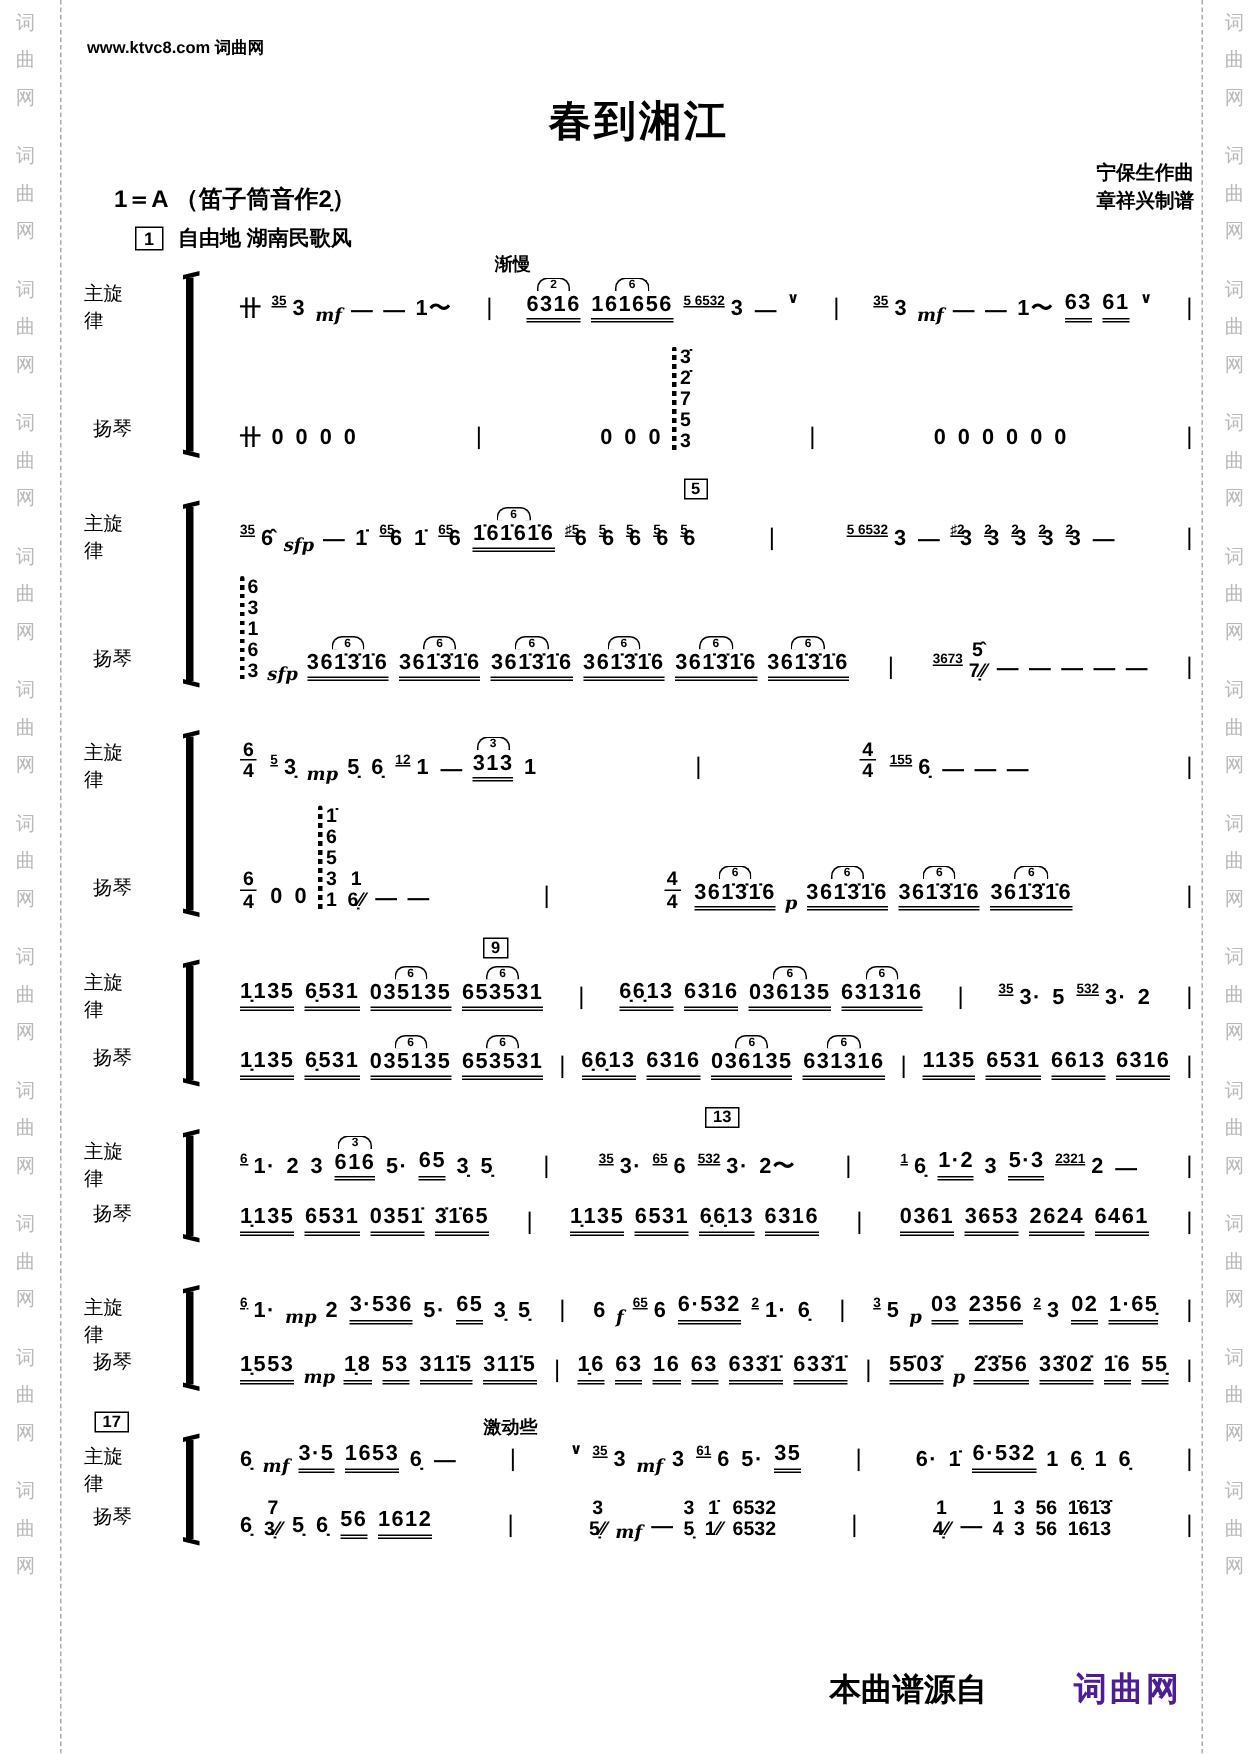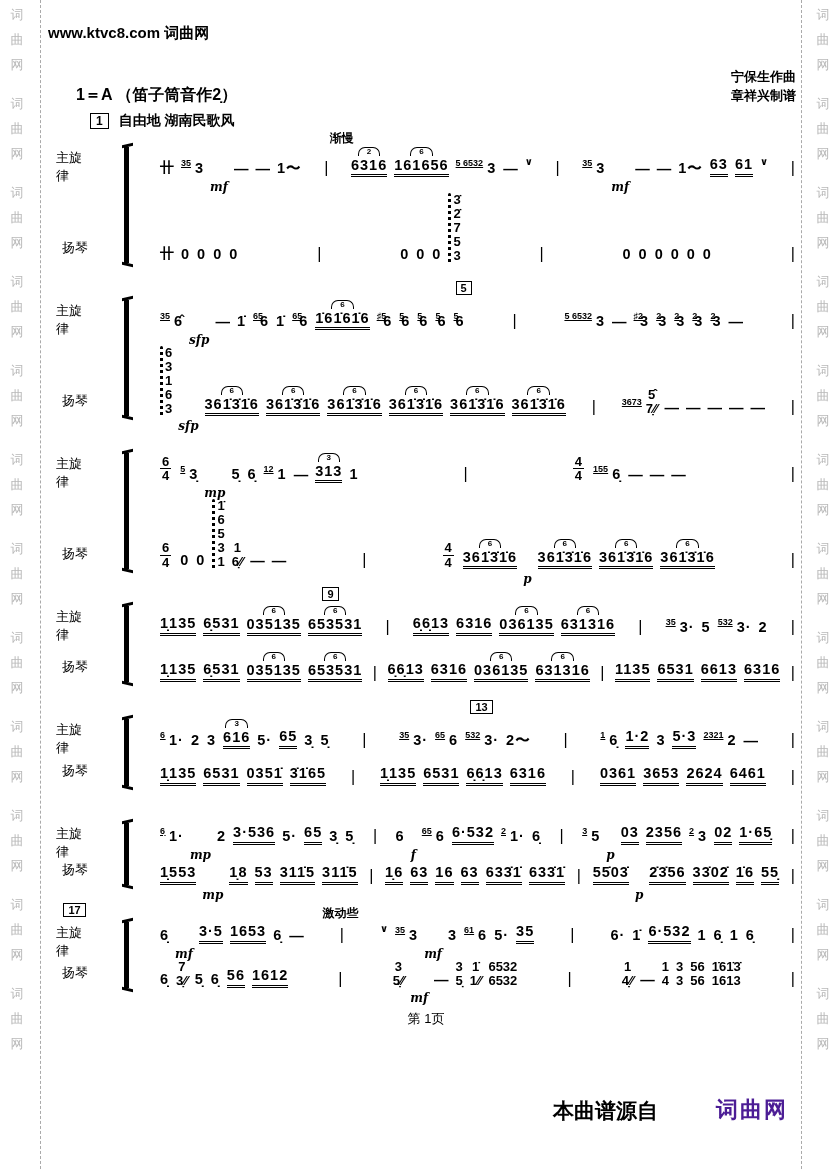"www.ktvc8.com 词曲网" .top-watermark { font-size: 15px -> 11px; left: 48px -> 58px }
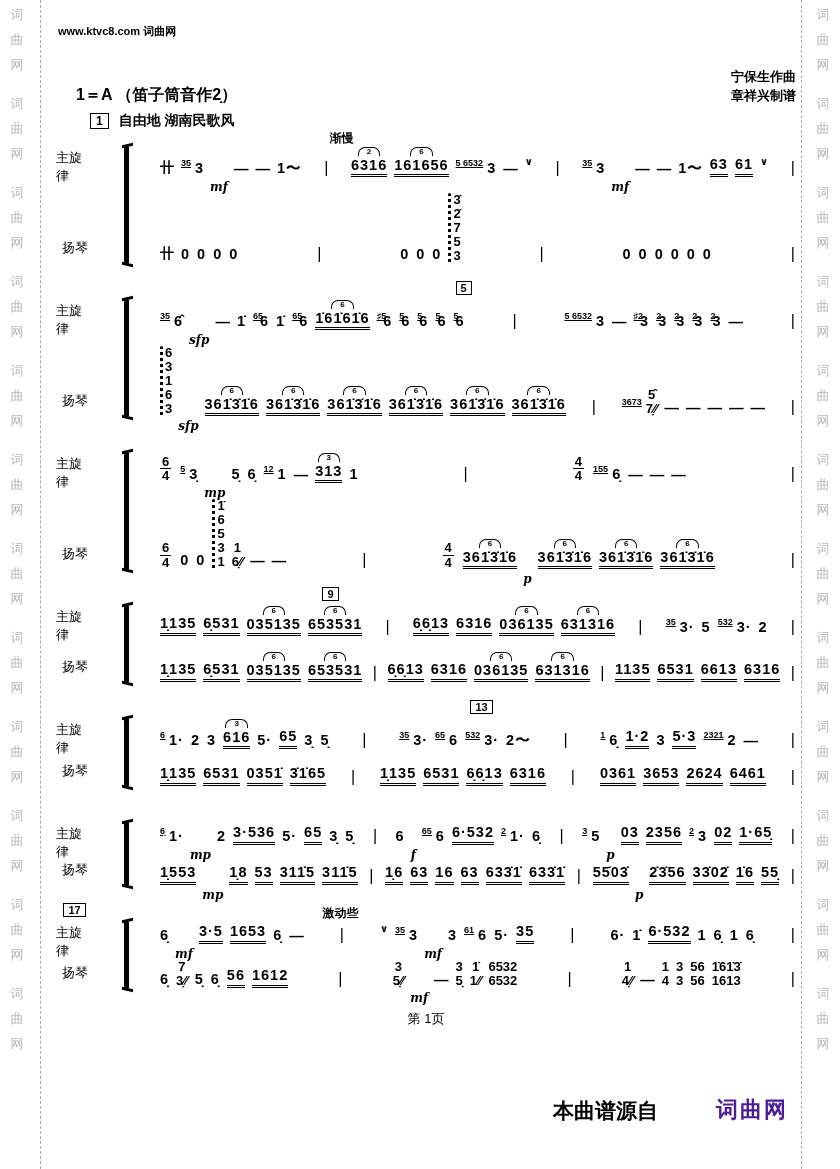"春到湘江" div.title { html: none -> <div>春到湘江</div> }
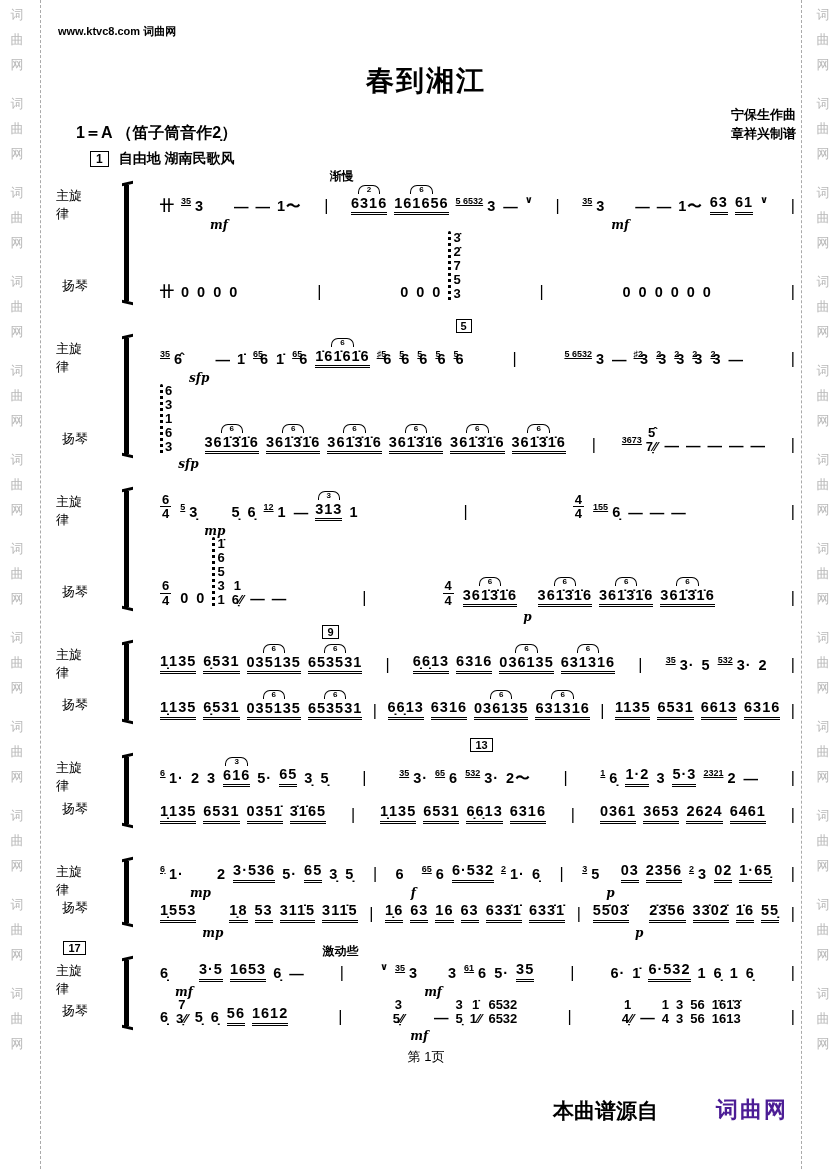"mf" .dyn { top: 21px -> 6px }
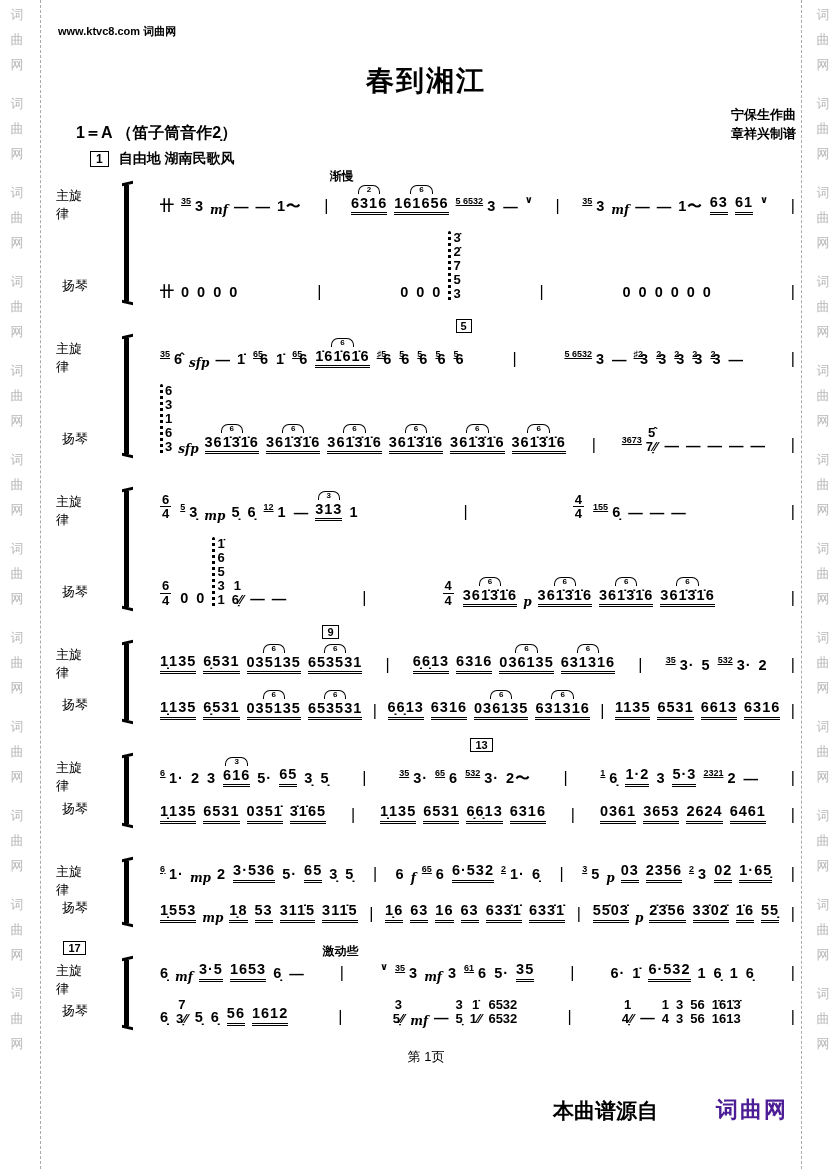"第 1页" div.pagefoot { html: <div>第 1页</div> -> none }
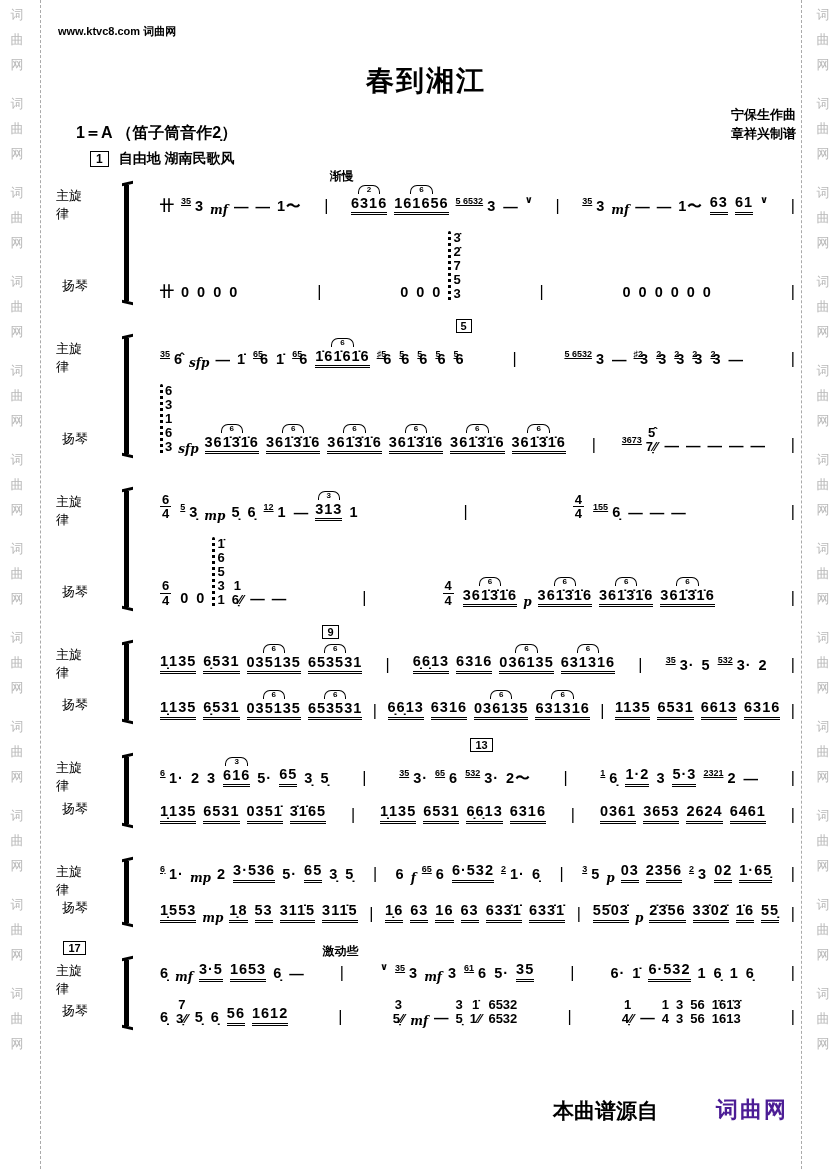"本曲谱源自" .source-line { align-items: flex-end -> center; bottom: 44px -> 28px }
